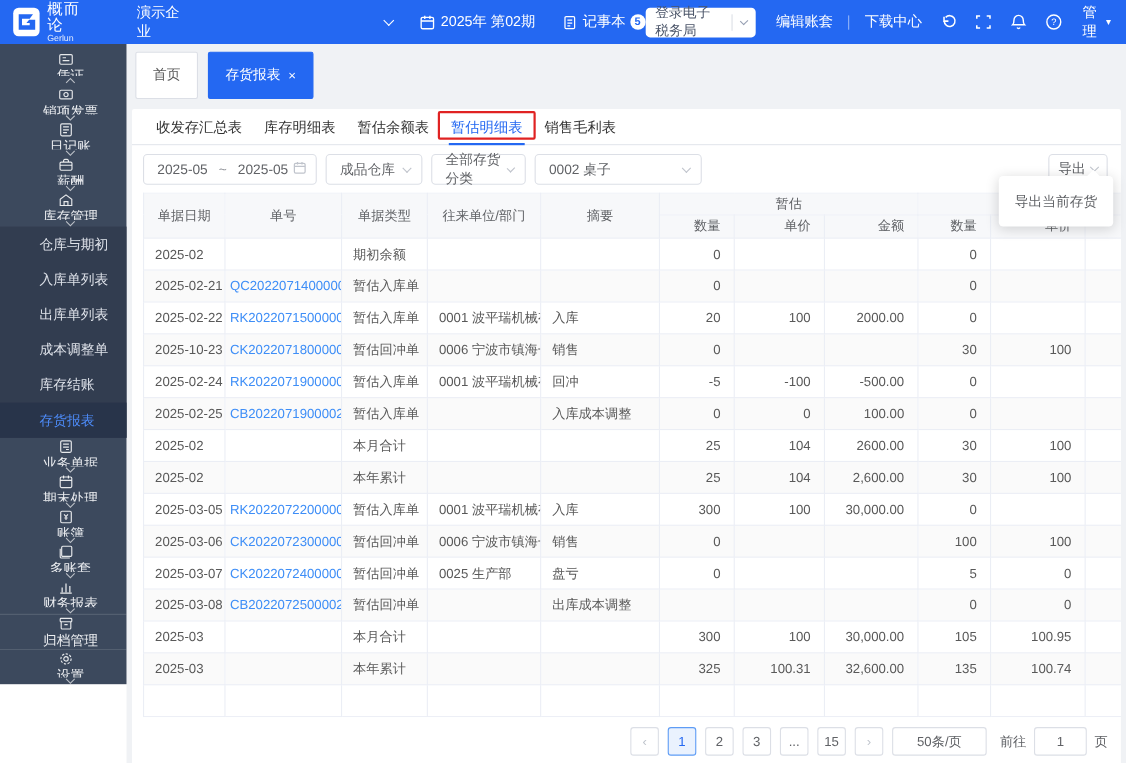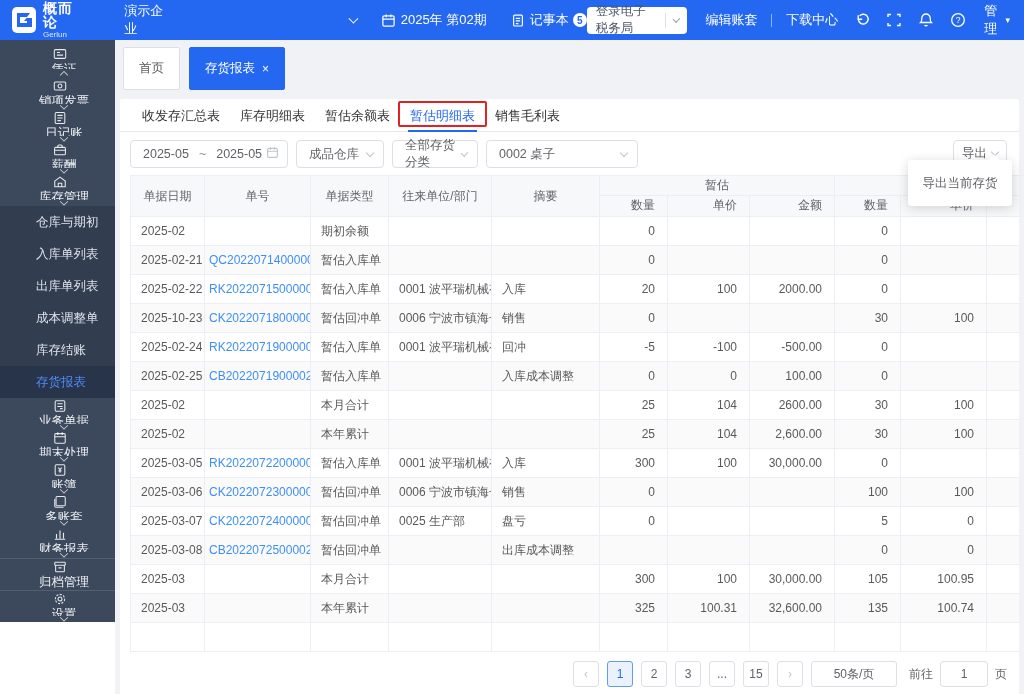"概而论" .brand-name { font-weight: bold -> normal }
